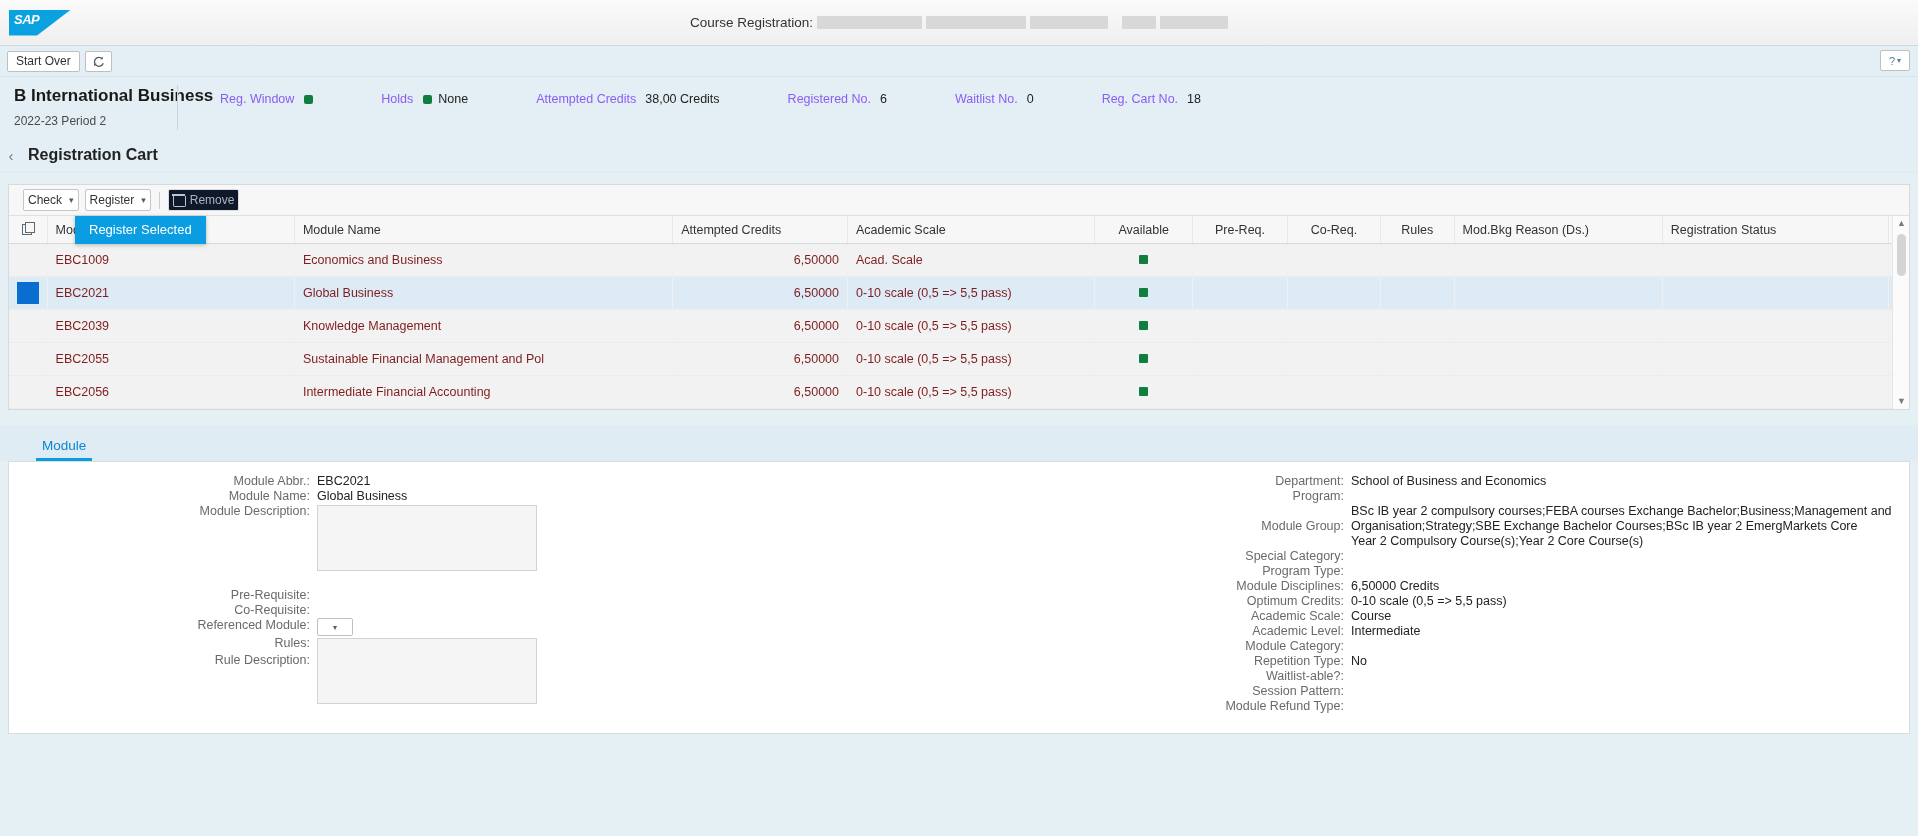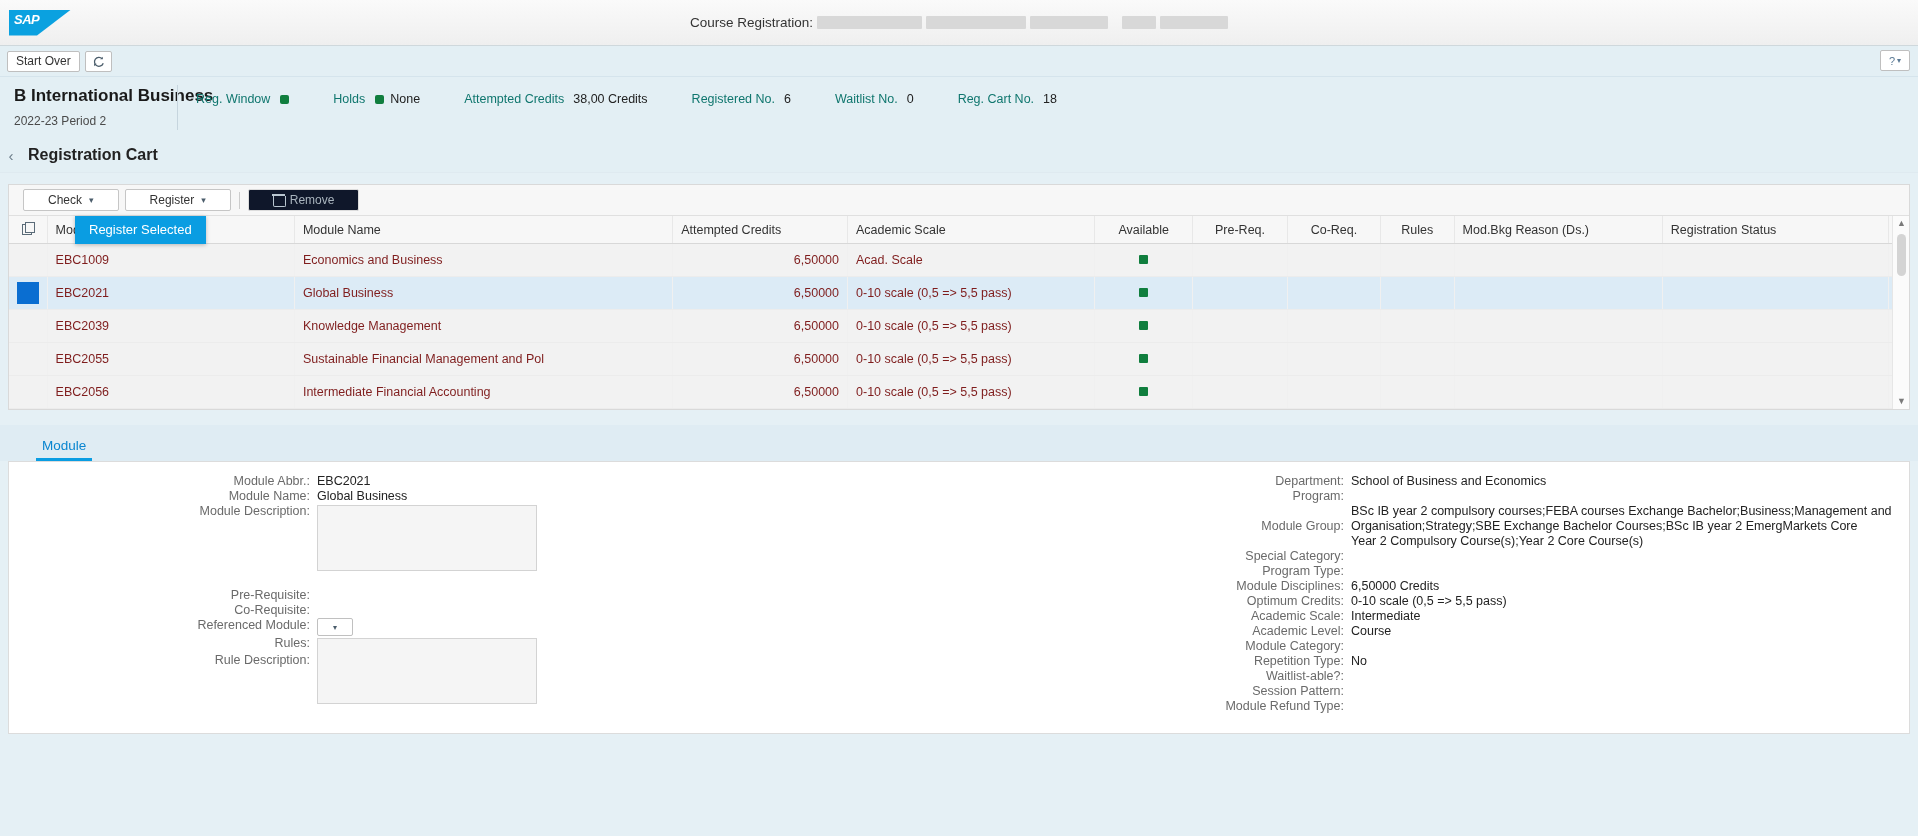"Reg. Window" .stat .lbl { color: #0f766e -> #8b5cf6; margin-left: none -> 24px }
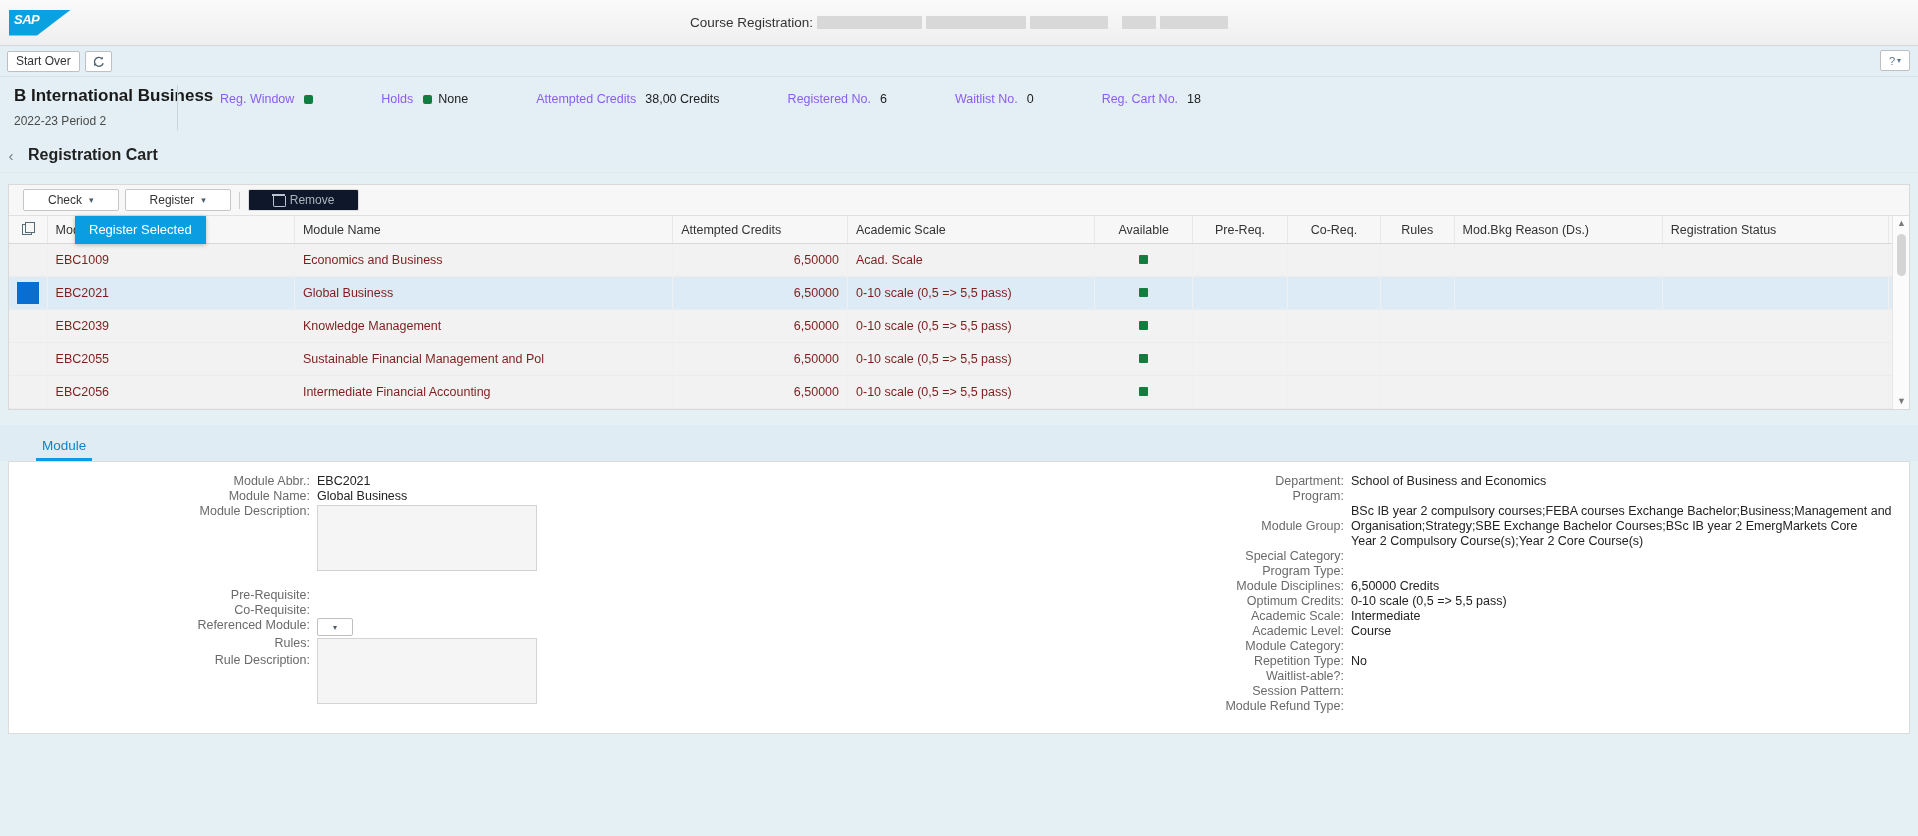"Check" .tbtn { padding: 0 24px -> 0 4px }
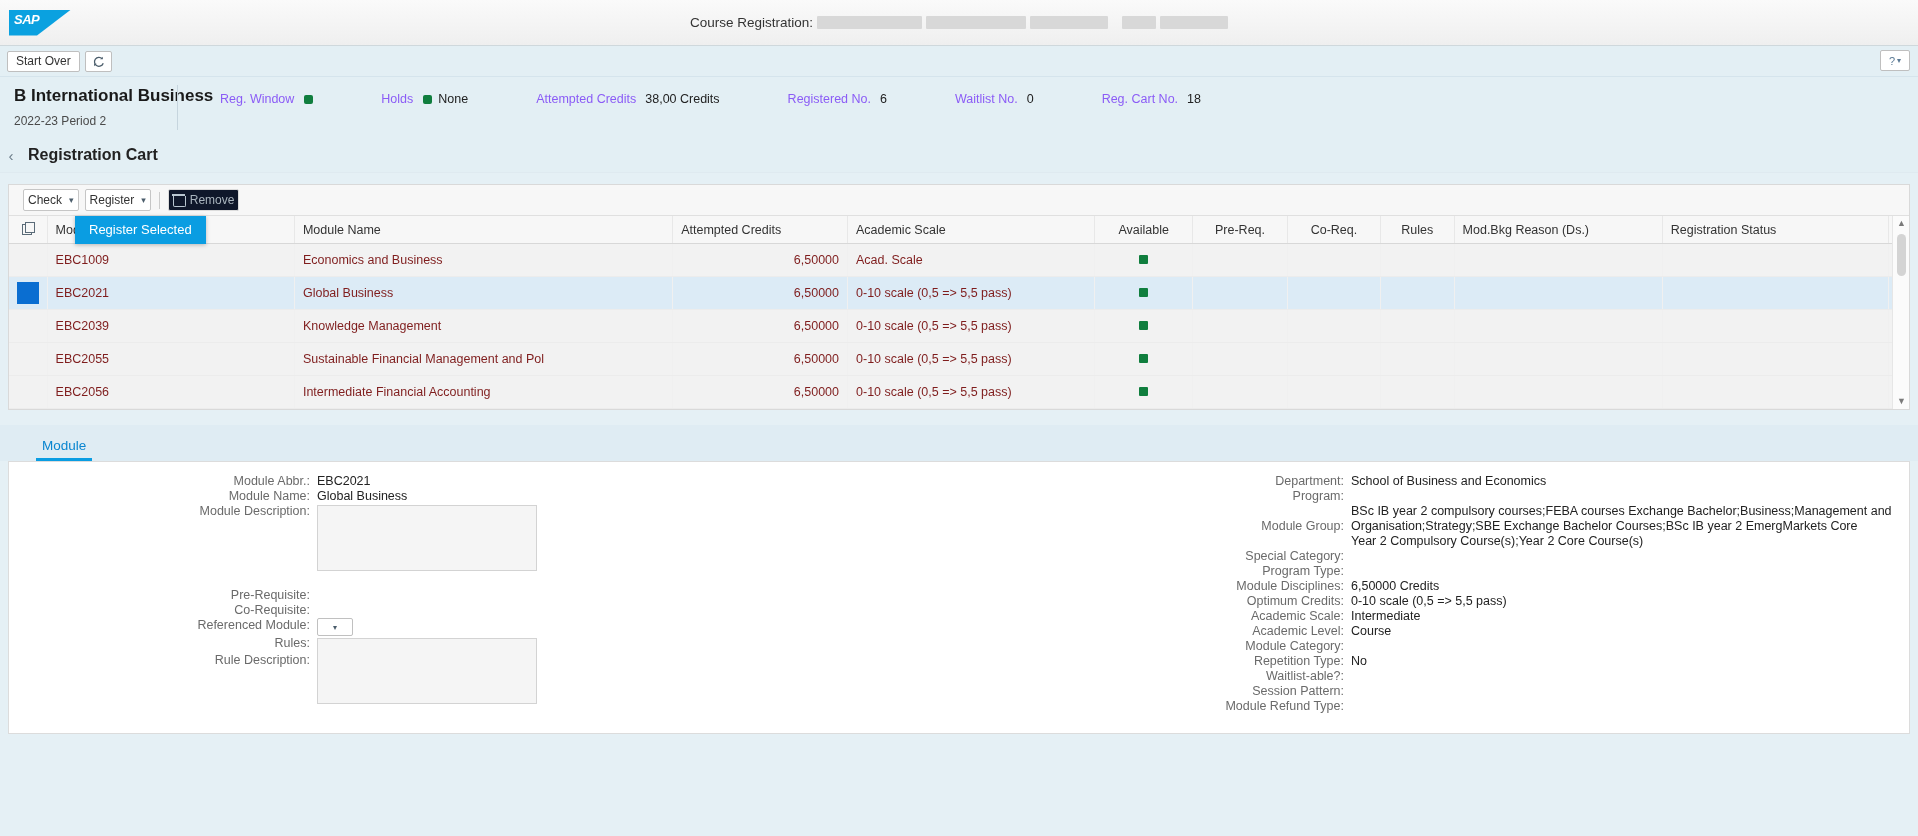"Intermediate" div.vrow { order: before "Course" -> after "Course" }
